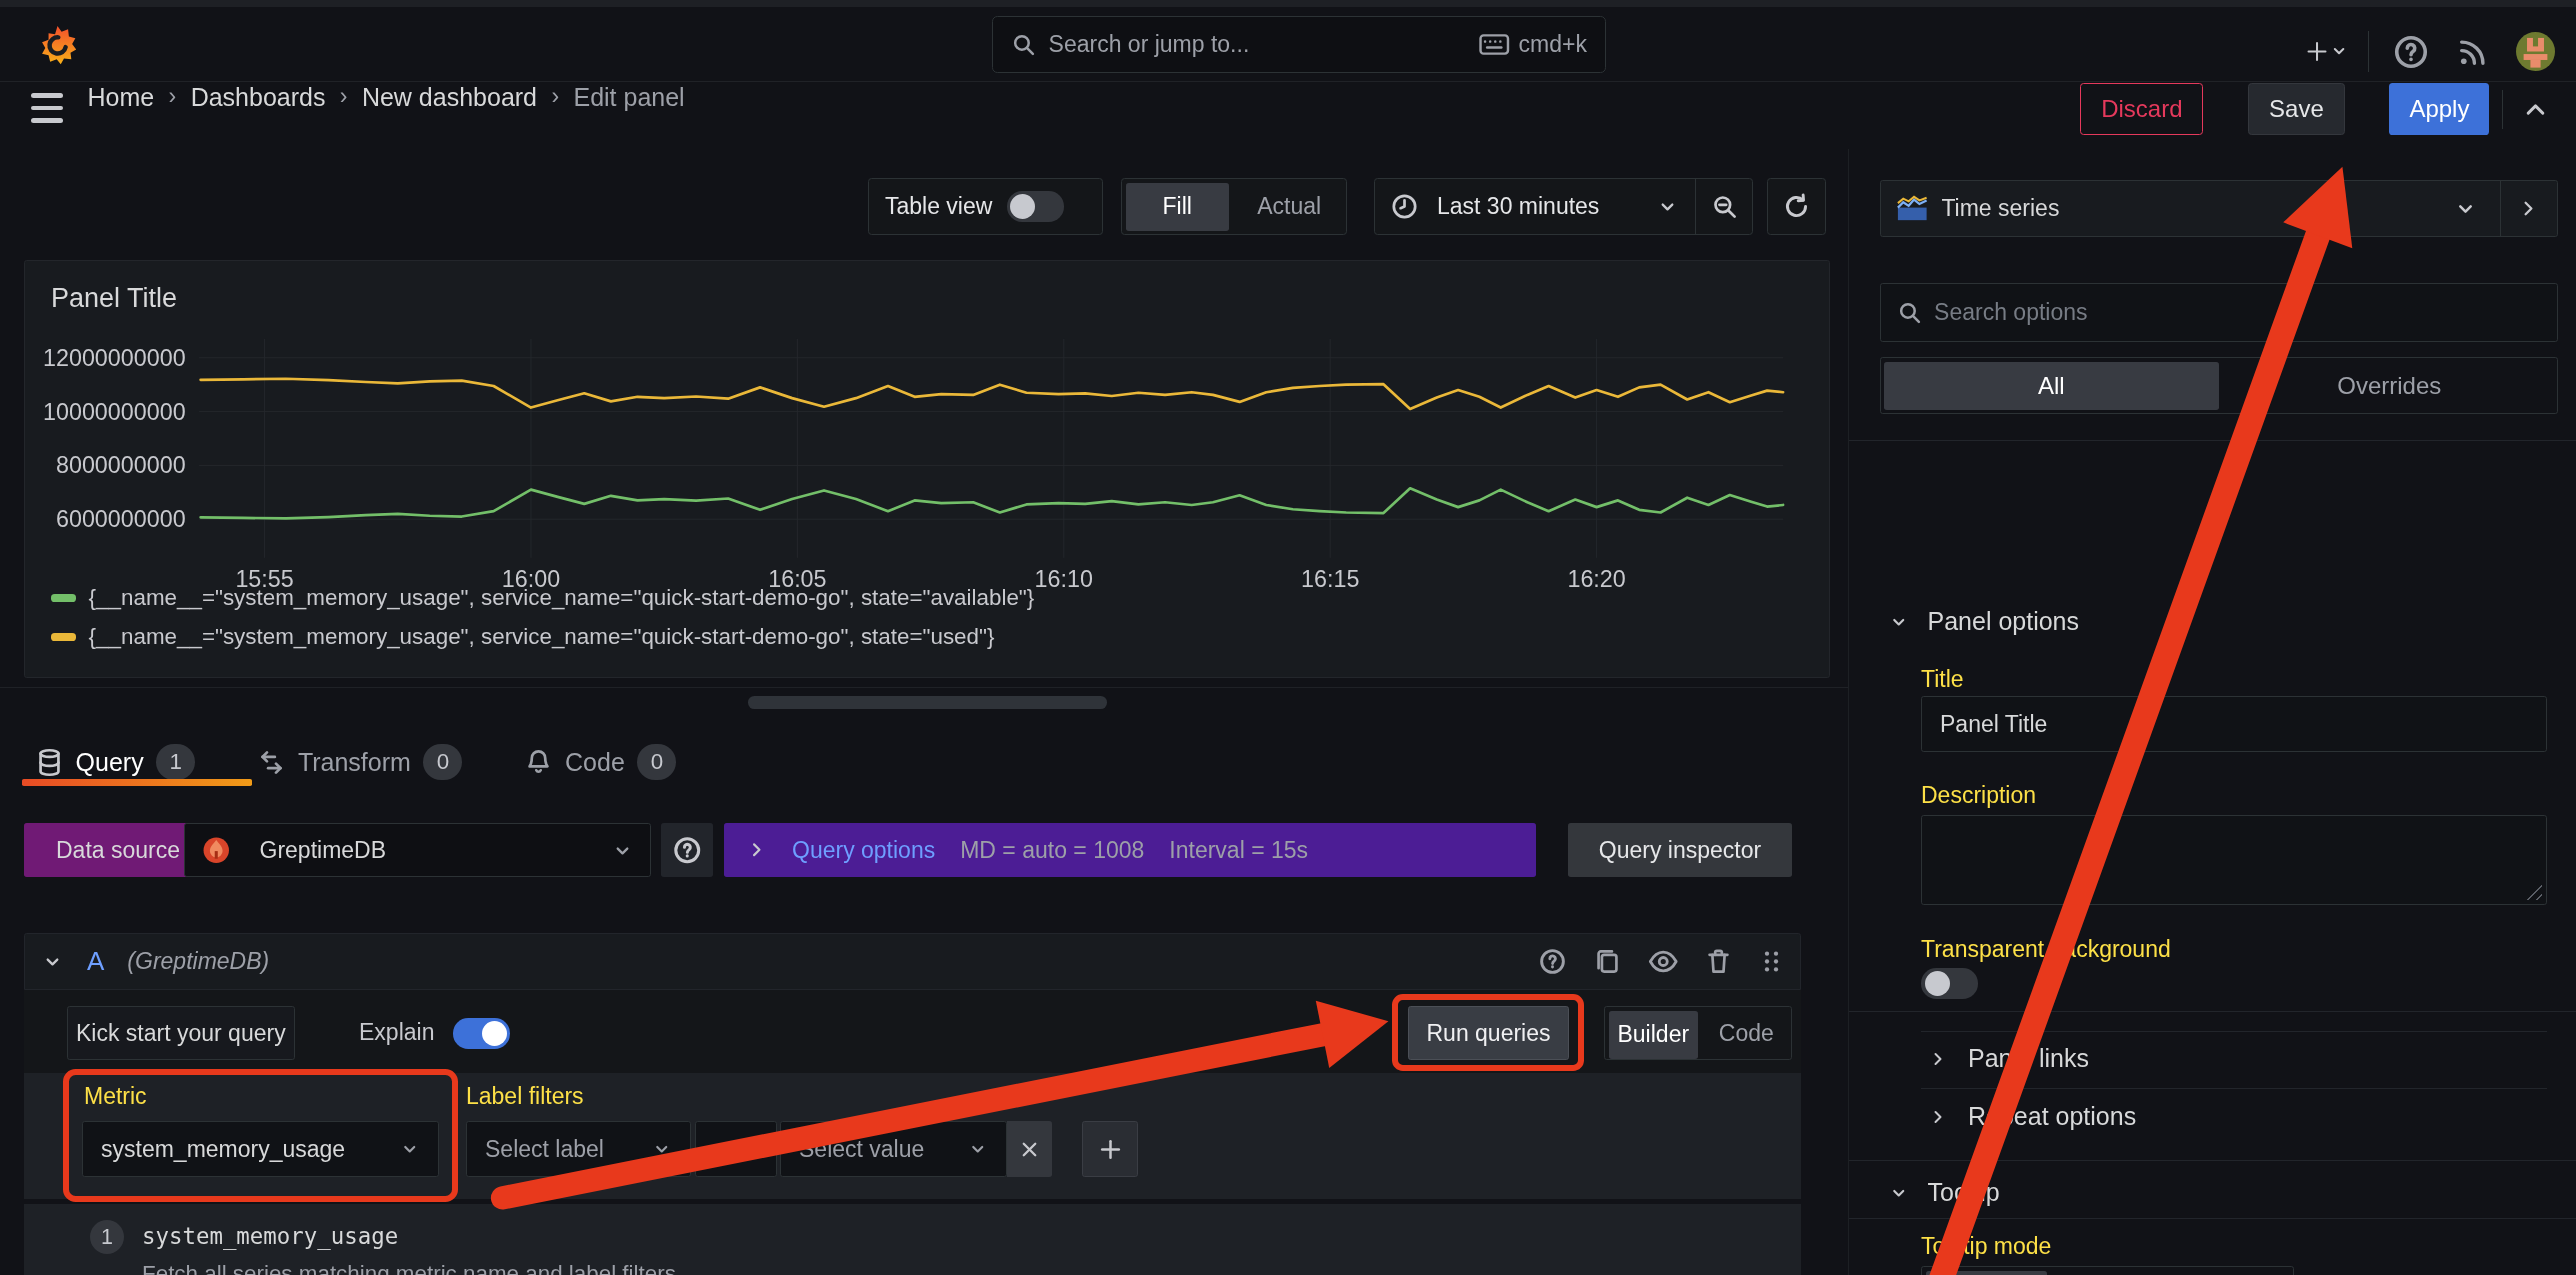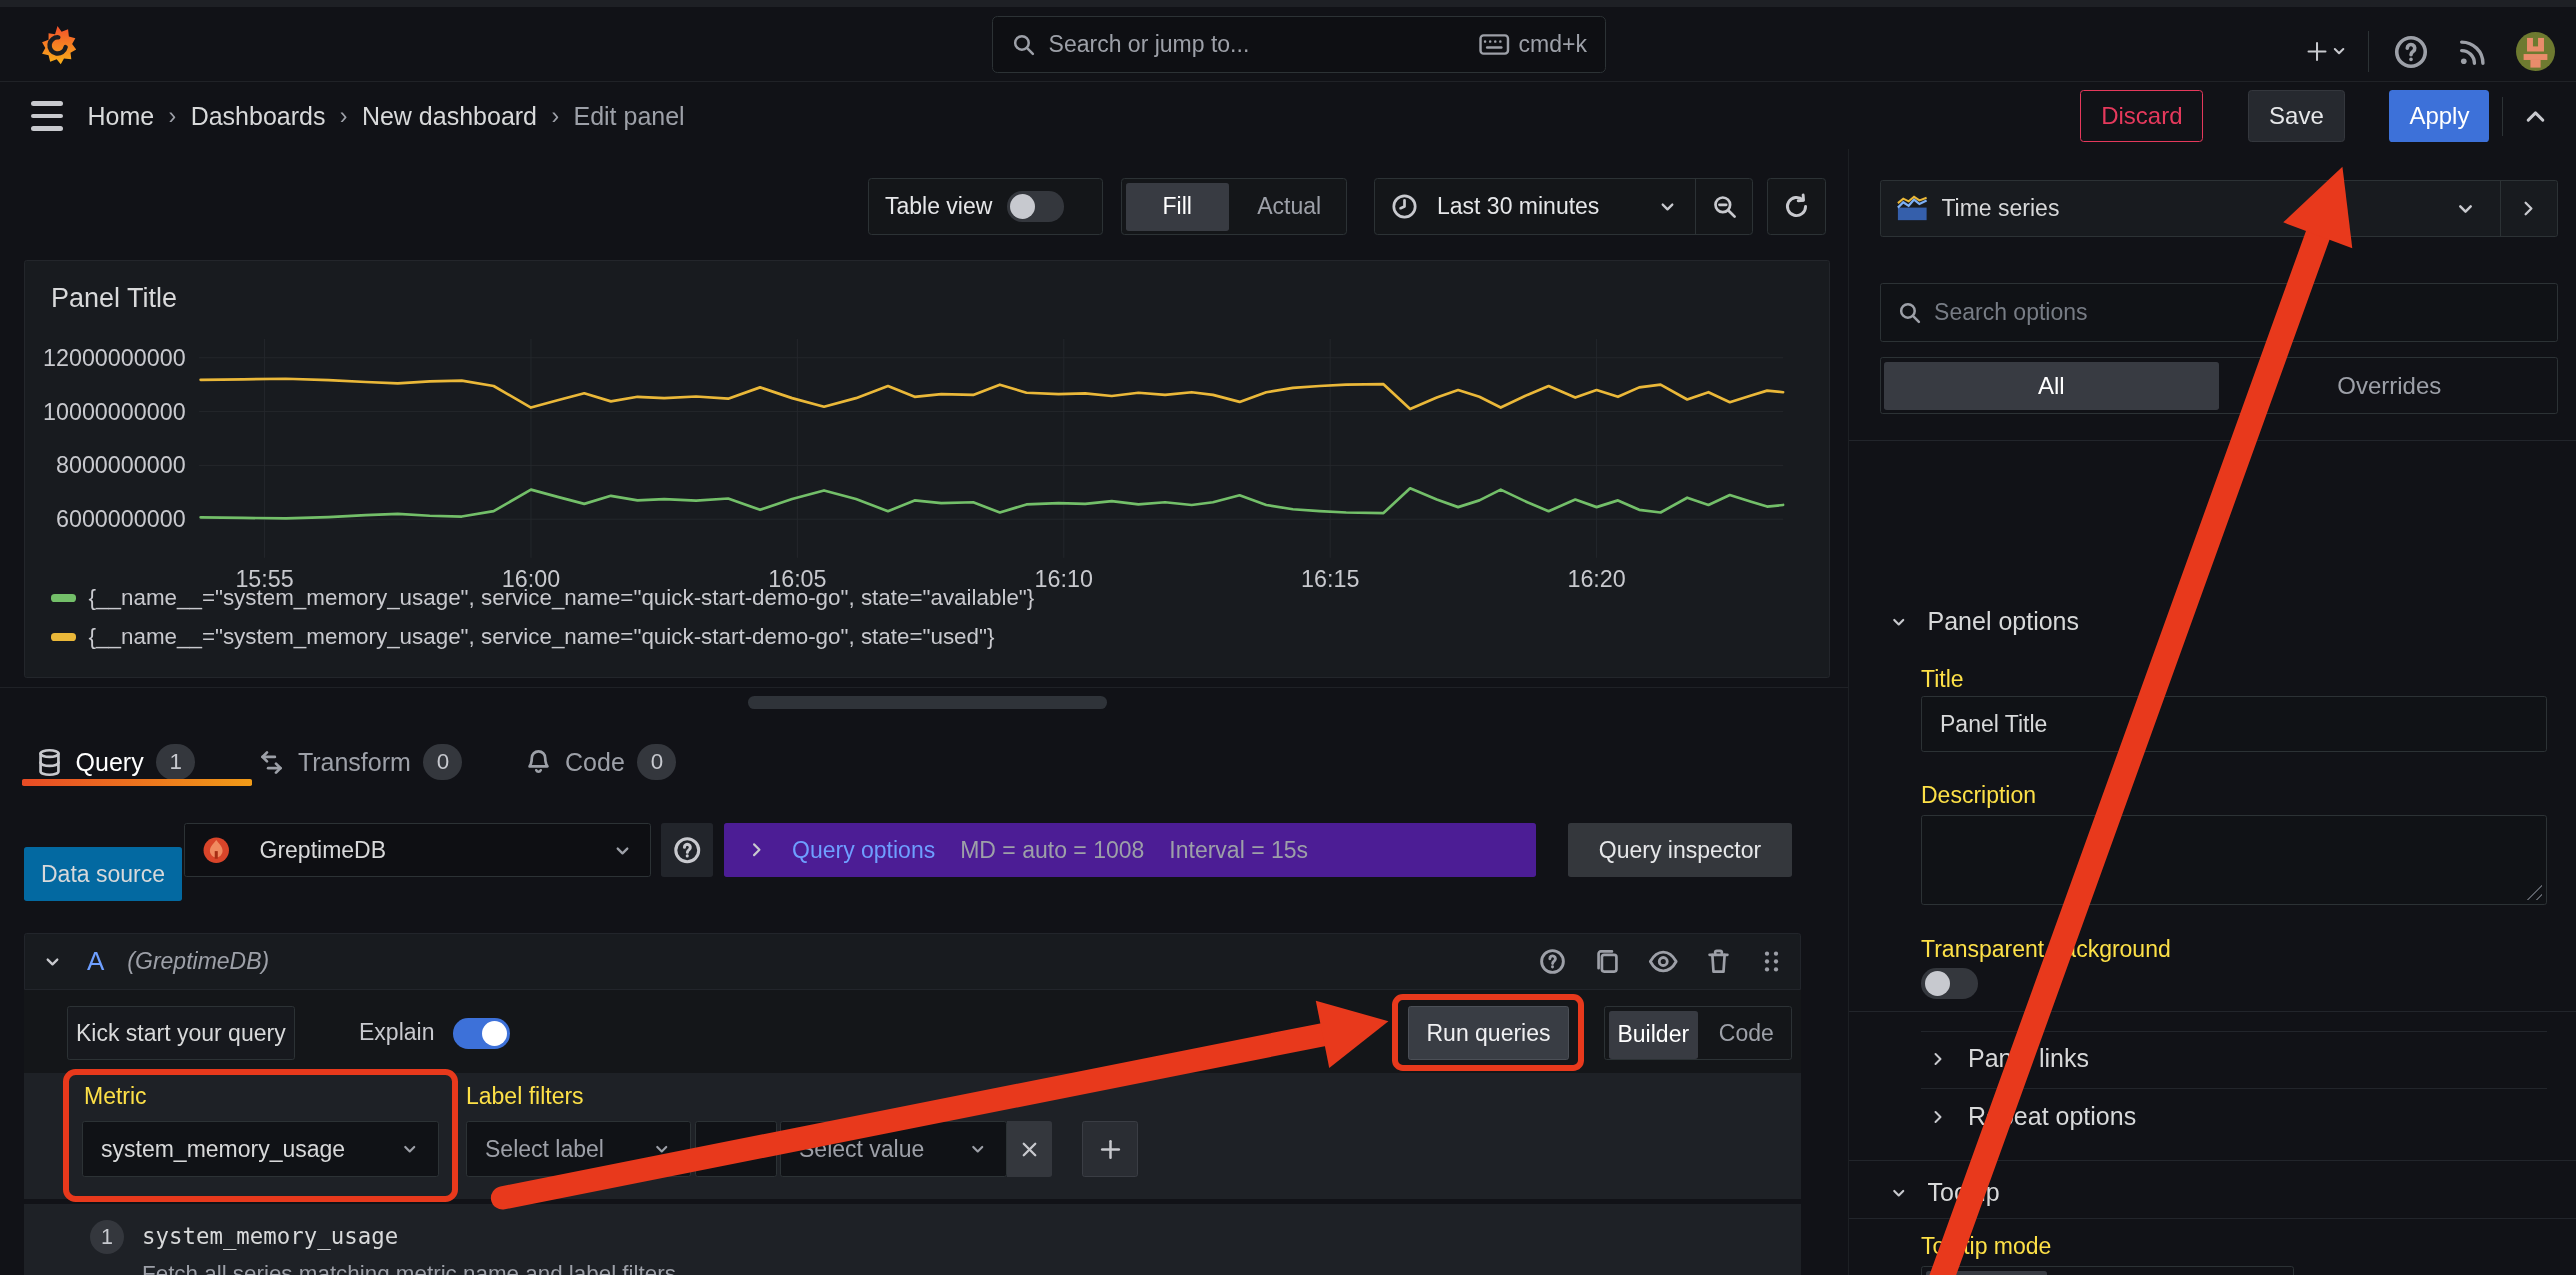"Home" #crumbbar { align-items: center -> flex-start }
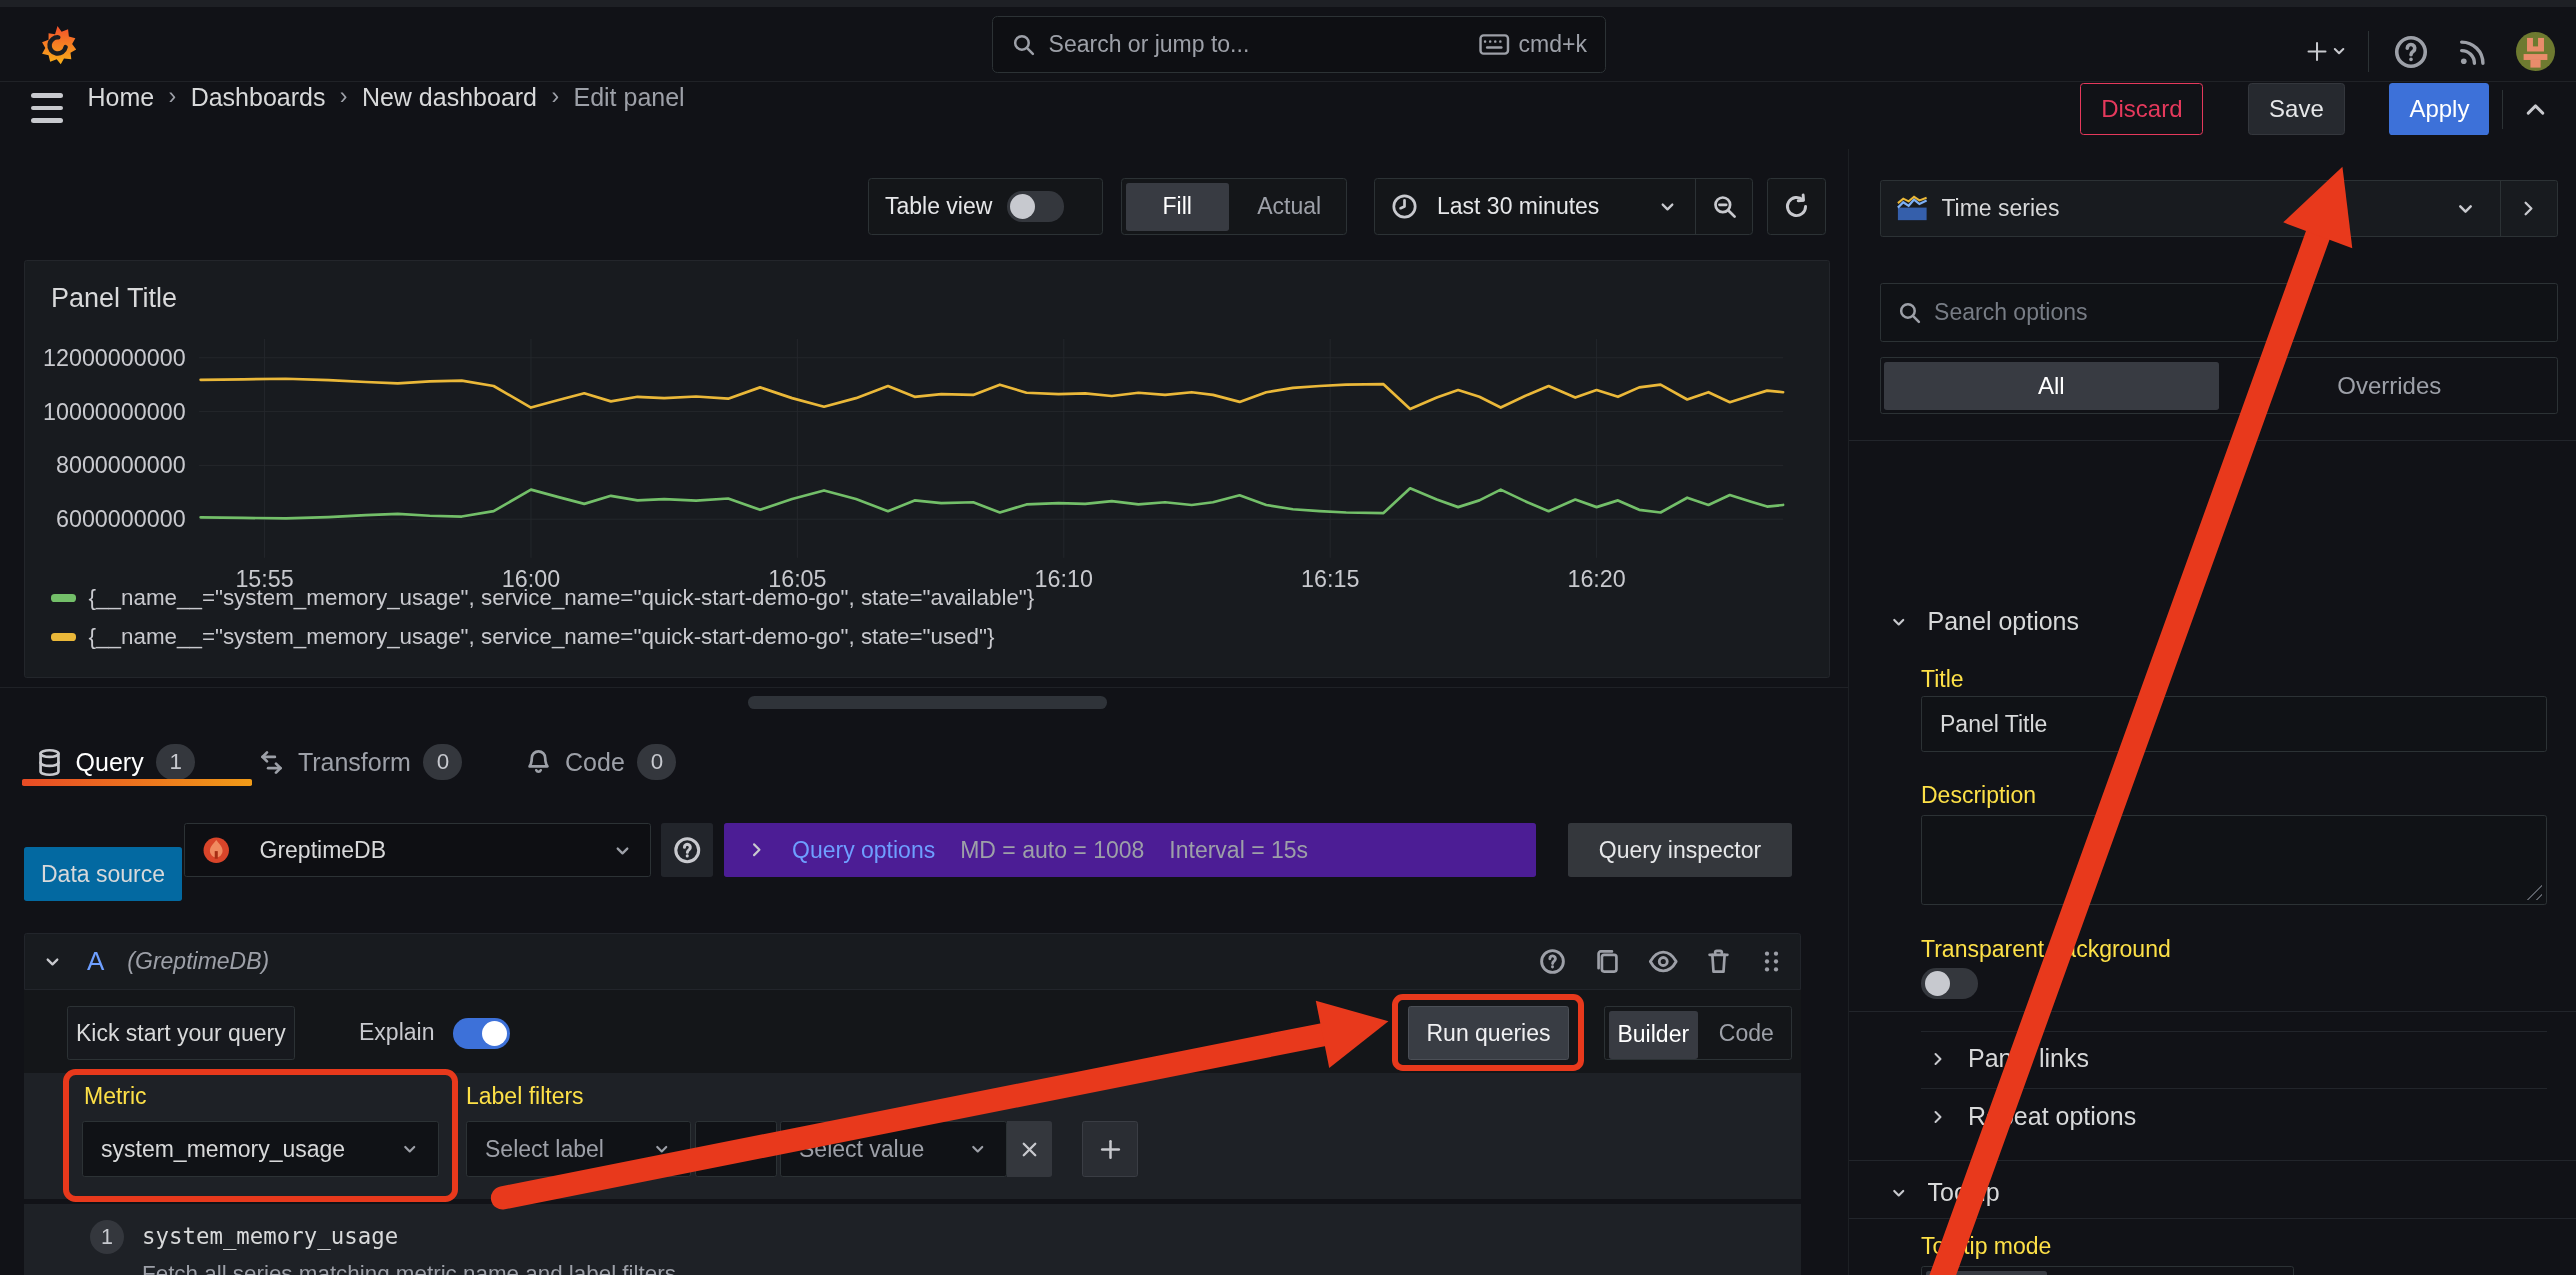"Data source" .chip { background: #0369a1 -> #701a75; margin-top: 24px -> none; padding: 0 17px -> 0 32px }
